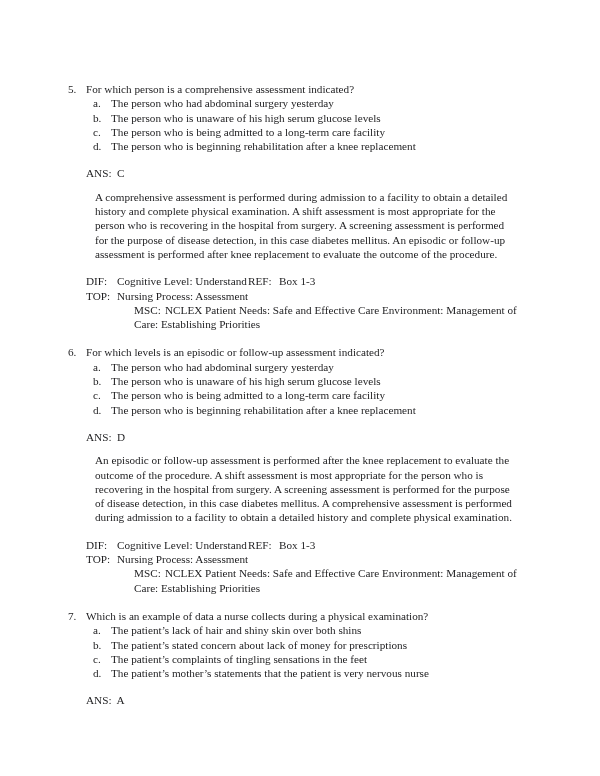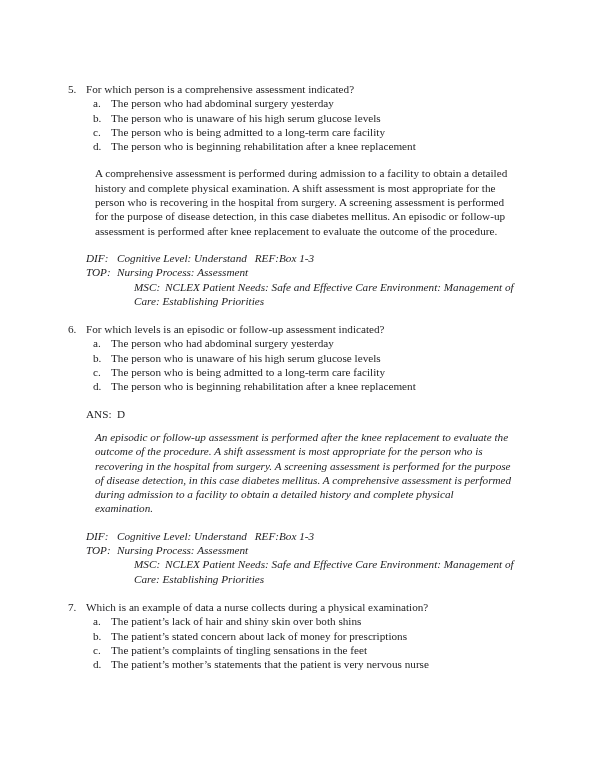"ANS: C" div.ans-line { html: none -> <div>ANS: C</div> }
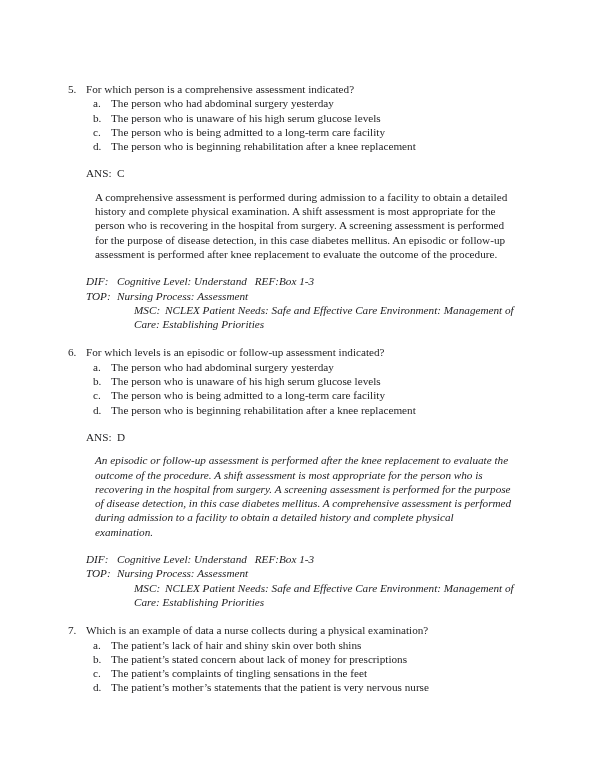"DIF:" .meta-row { font-style: italic -> none }
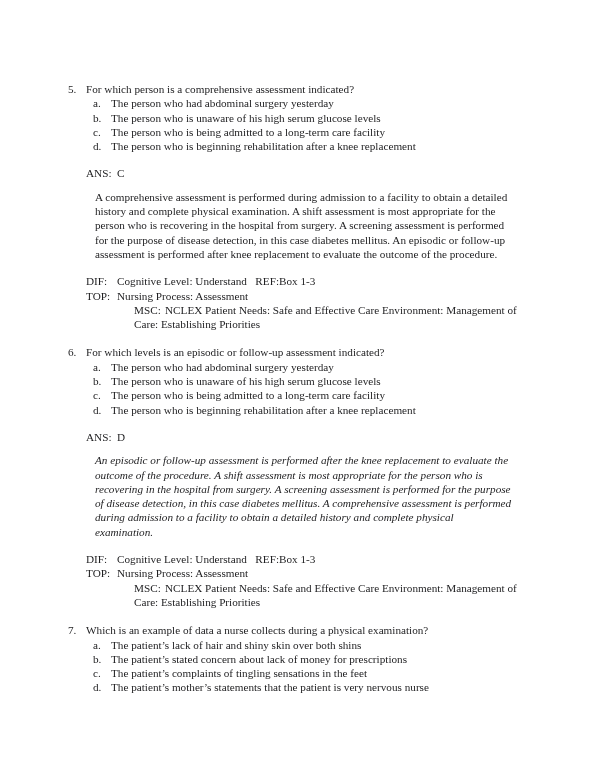"REF:" .meta-label.ref-label { text-align: right -> none }
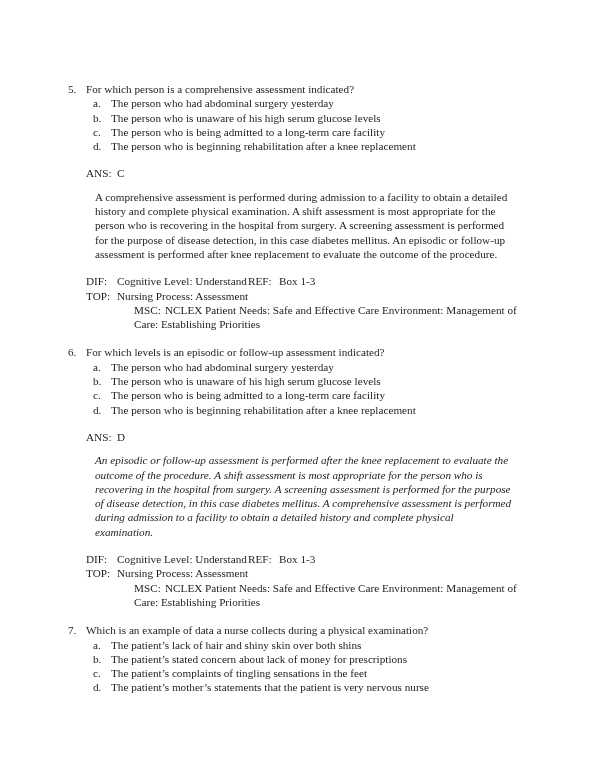"An episodic or follow-up assessment" .rationale.wide { font-style: italic -> none }
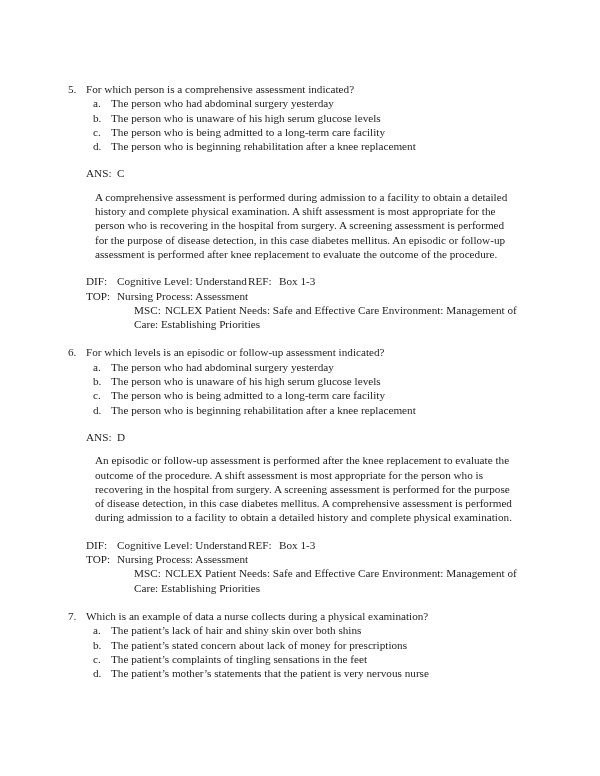"ANS: A" div.answer-group { html: none -> <div> <div>ANS: A</div> </div> }
